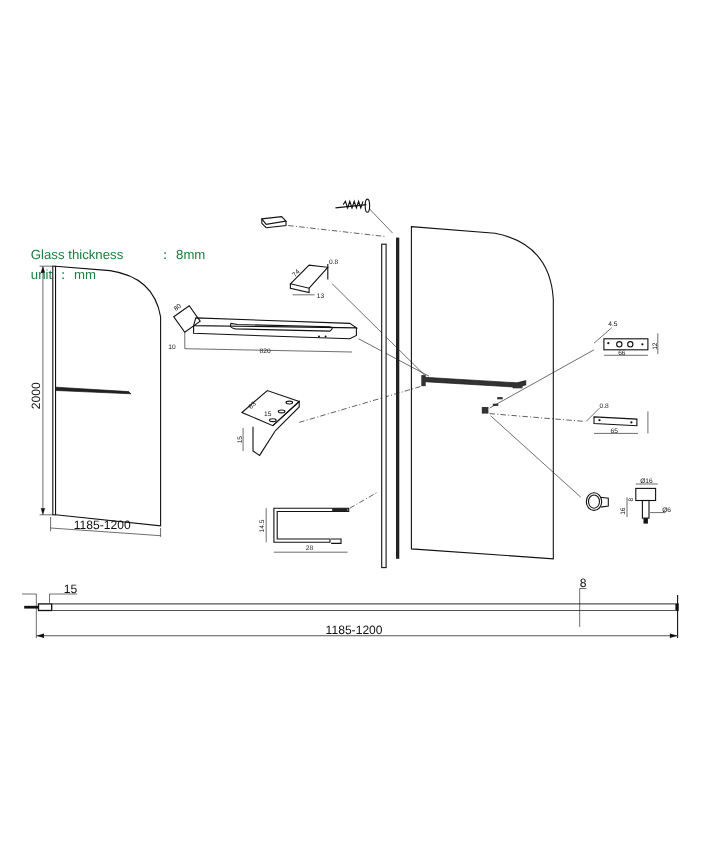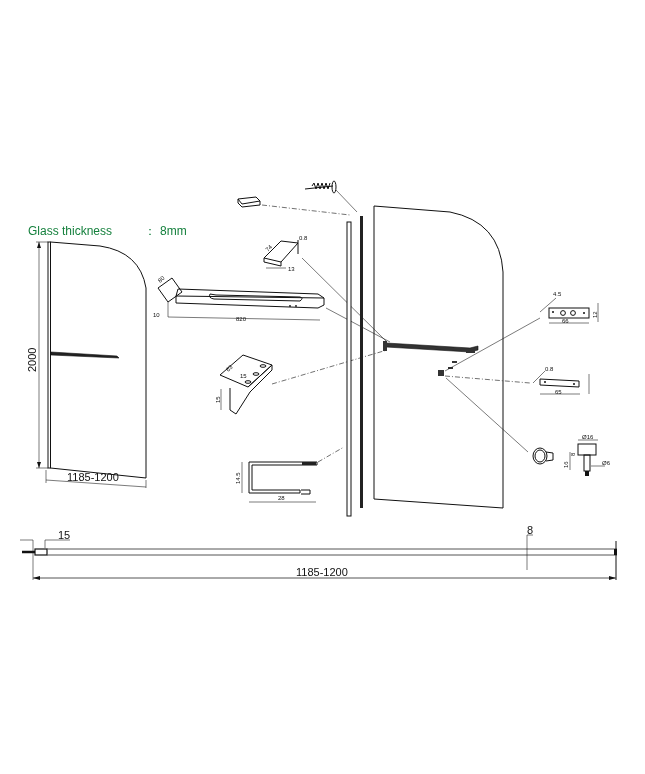"unit ： mm" div.row { html: none -> <div> <span>unit</span><span>：</span><span>mm</span> </div> }
